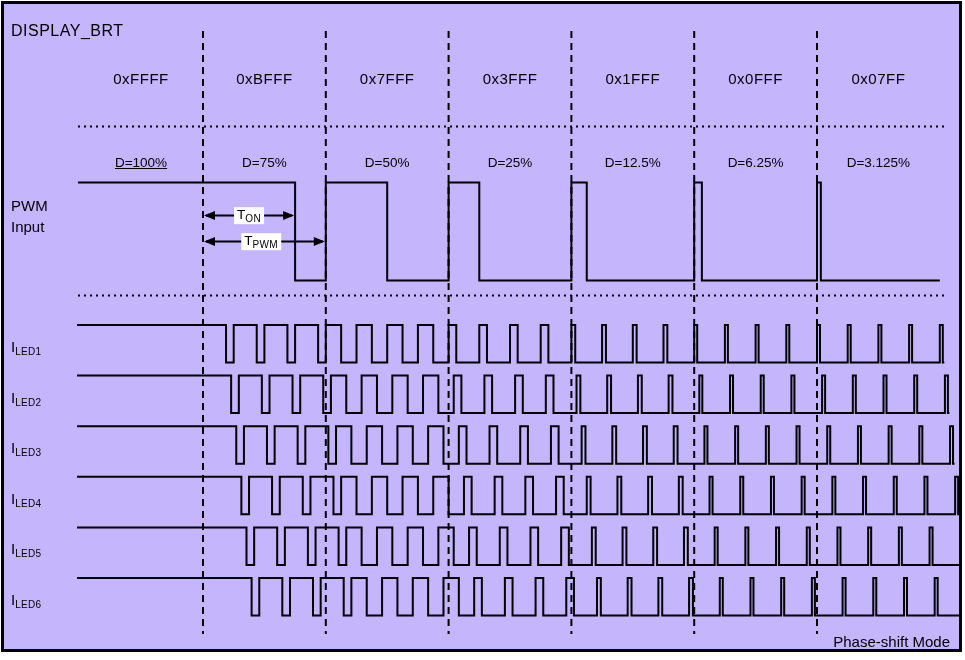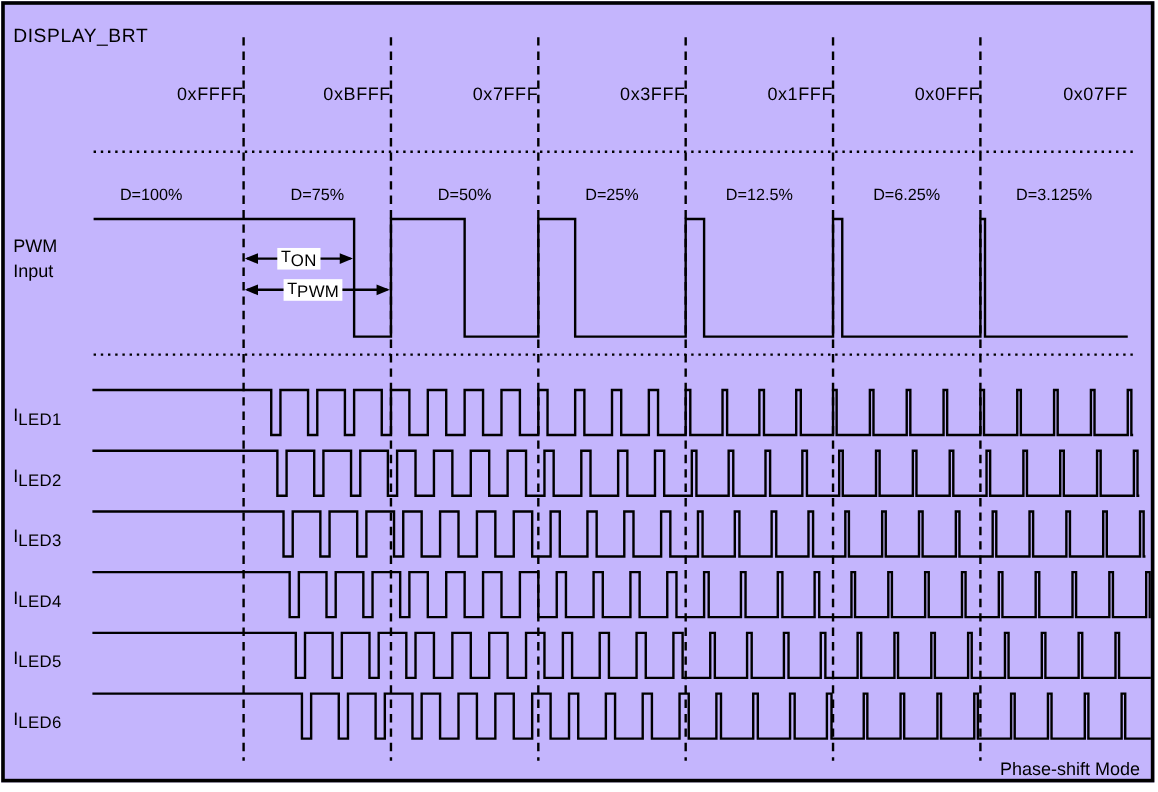"0xFFFF" .hdr { text-align: right -> center }
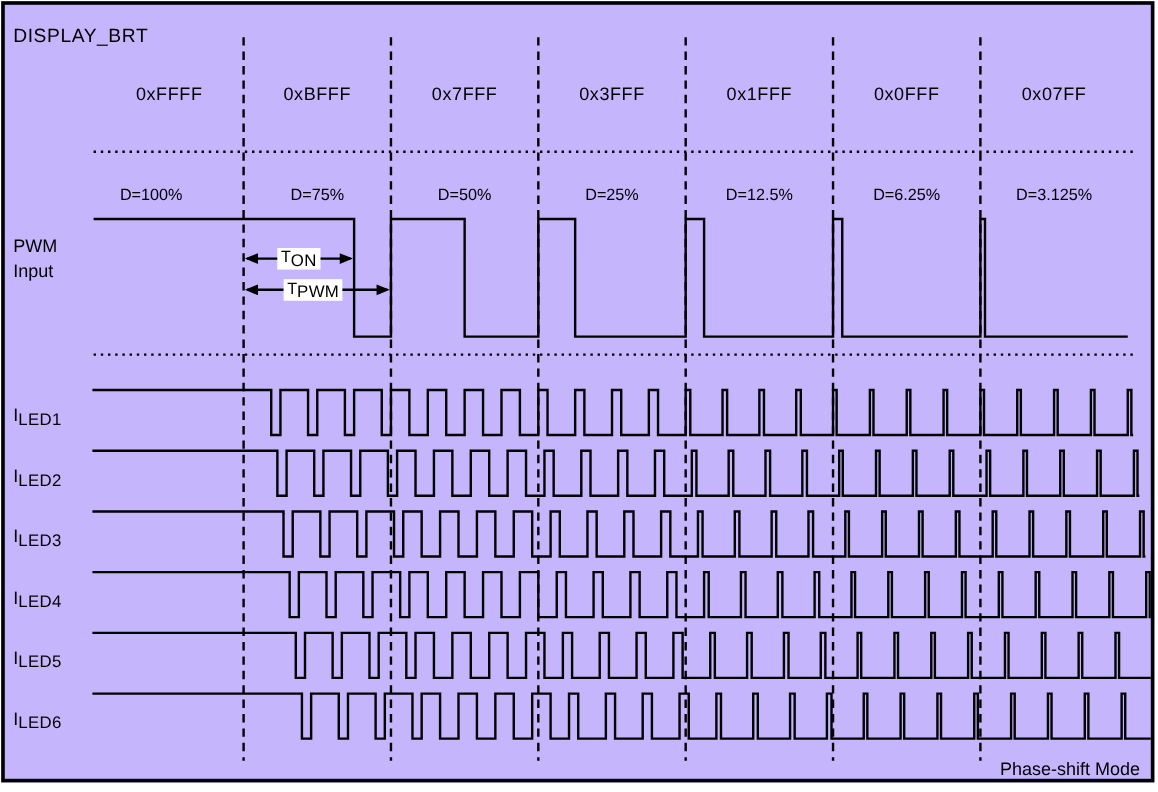"D=100%" div.abs { left: 60px -> 75px; text-decoration: none -> underline }
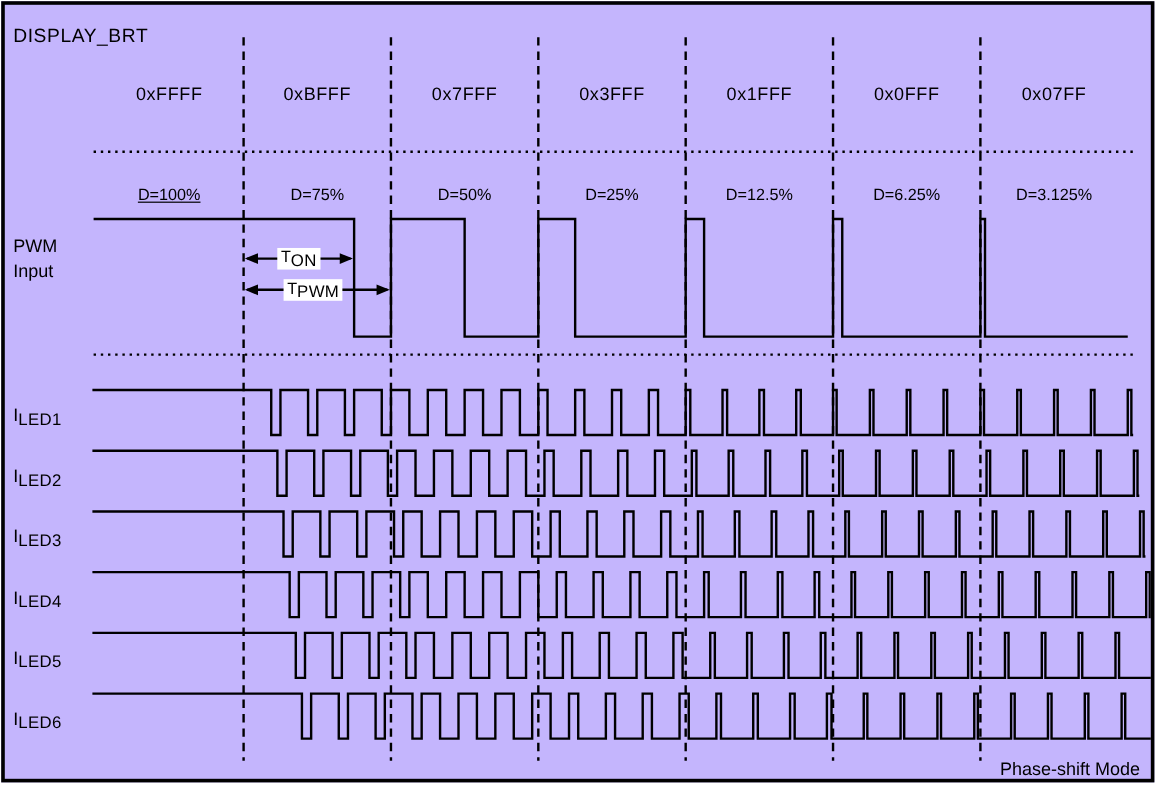"ON" .ch-label sub, .t-label sub { font-size: 14px -> 10px }
